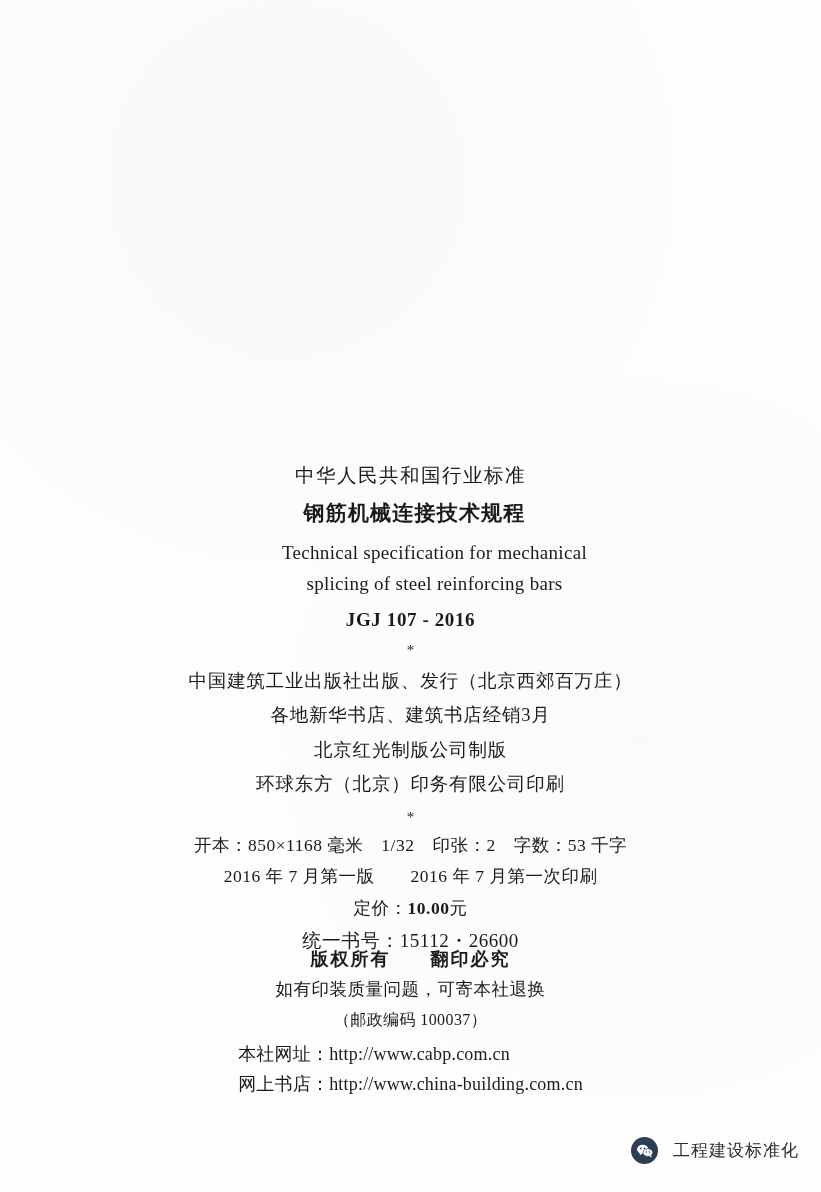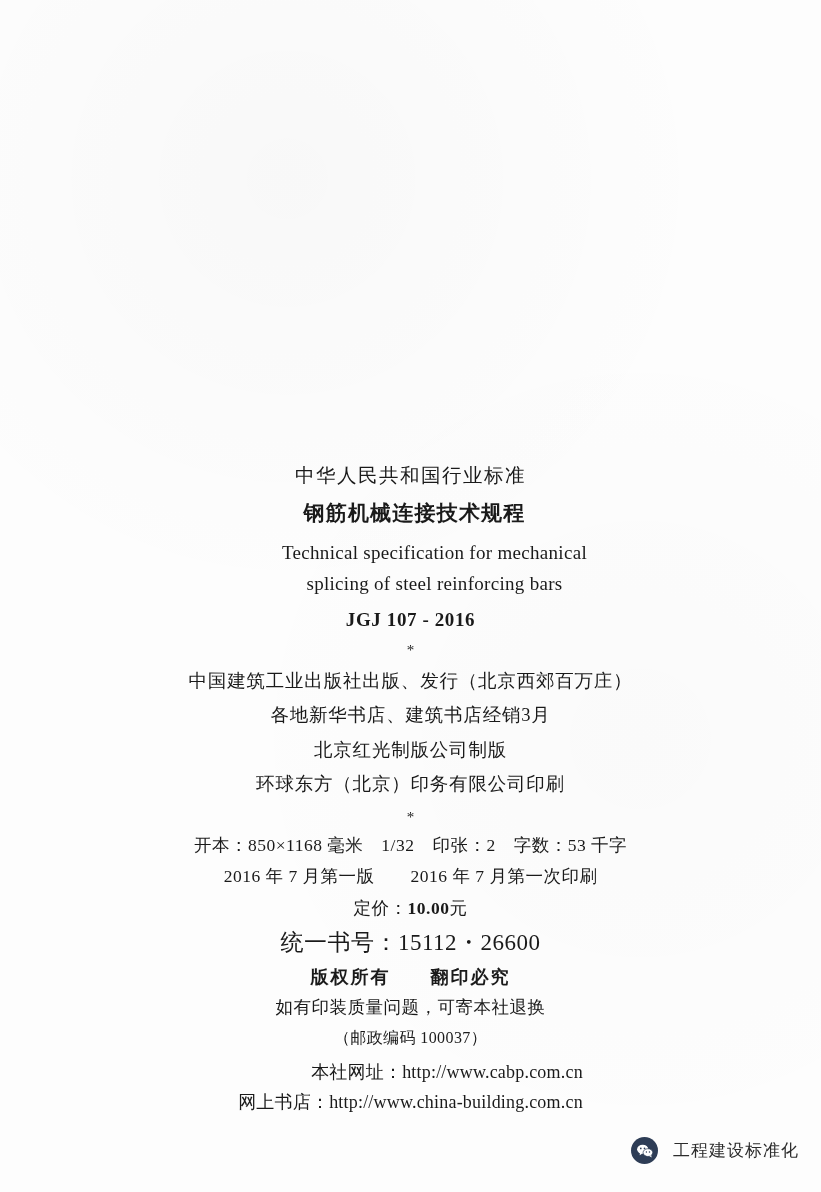"统一书号：15112・26600" .isbn-line { font-size: 23px -> 19px; margin-bottom: 14px -> none }
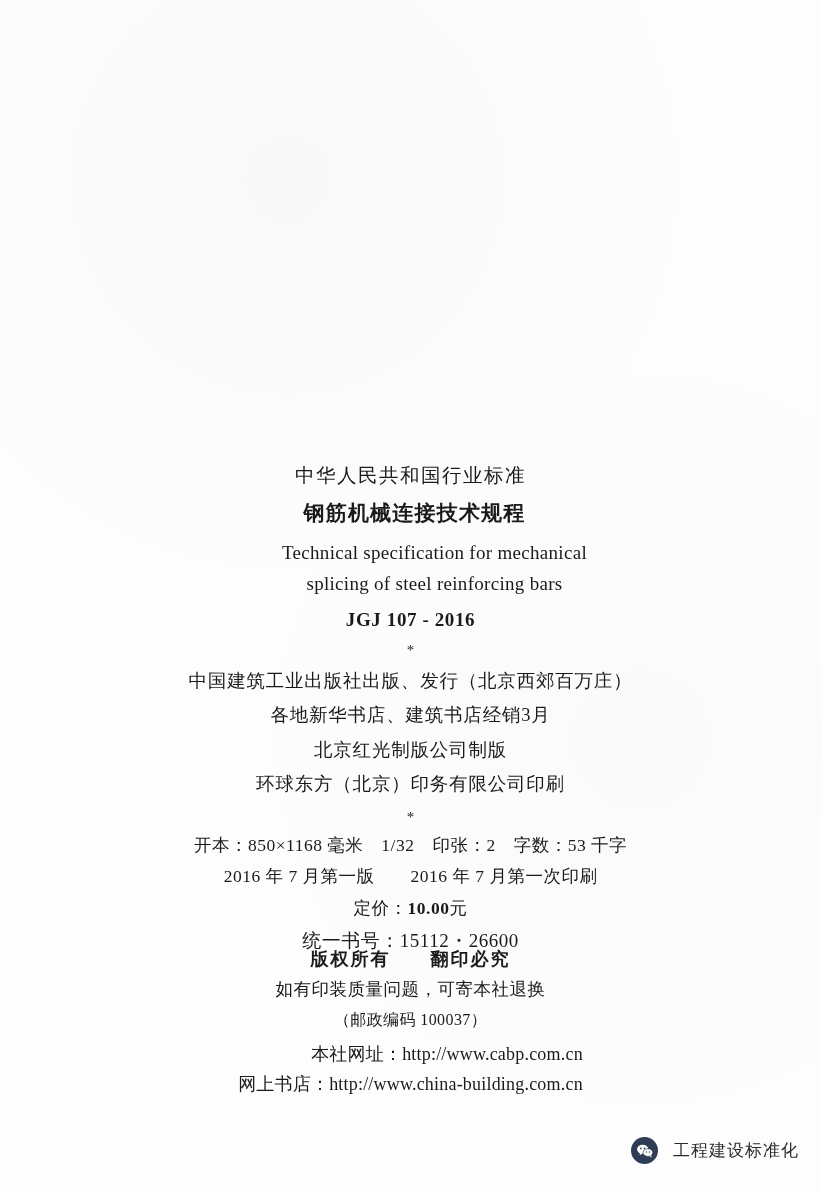"本社网址：http://www.cabp.com.cn" .url-block { text-align: right -> left }
